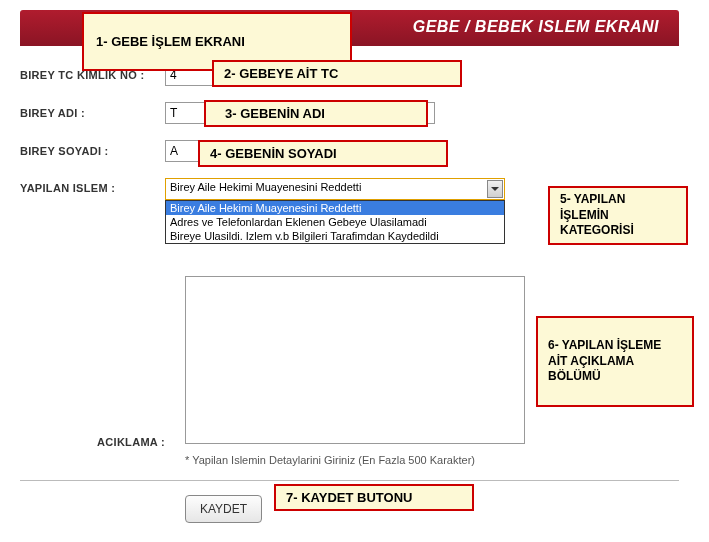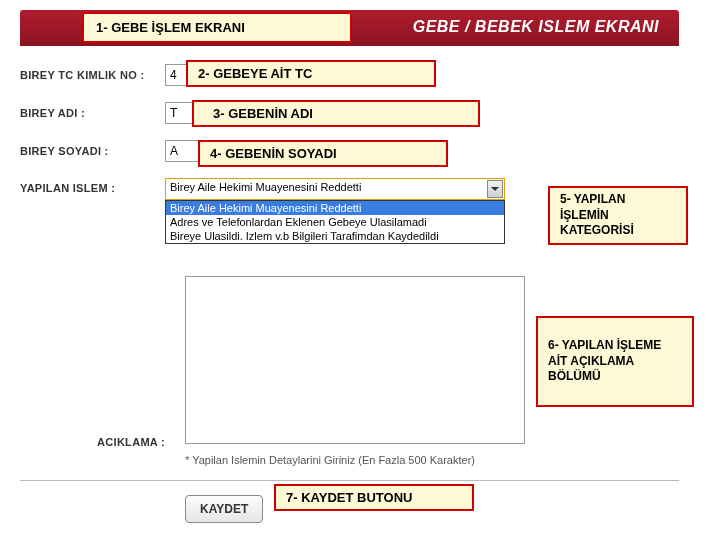"1- GEBE İŞLEM EKRANI" .annotation.tall { padding: 6px 12px -> 20px 12px }
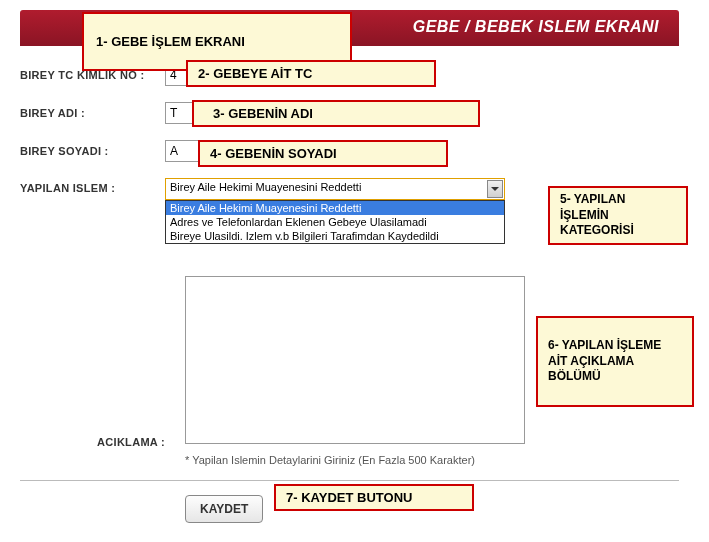"2- GEBEYE AİT TC" .anno-2 { left: 186px -> 212px }
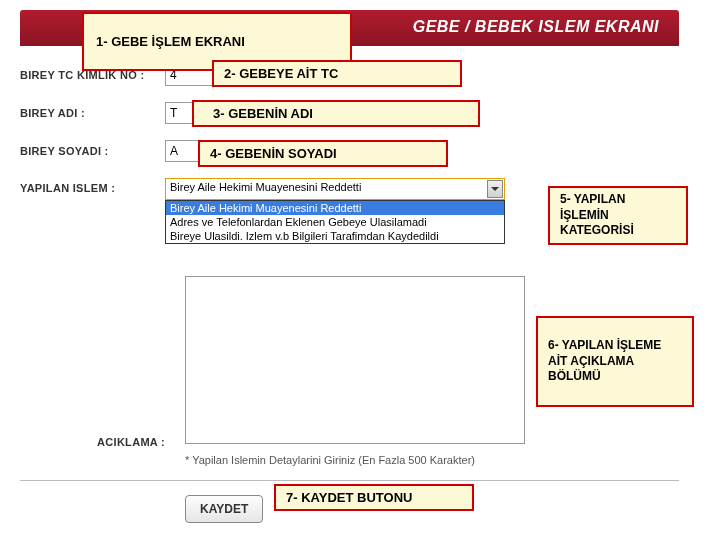"3- GEBENİN ADI" .anno-3 { left: 192px -> 204px; width: 288px -> 224px }
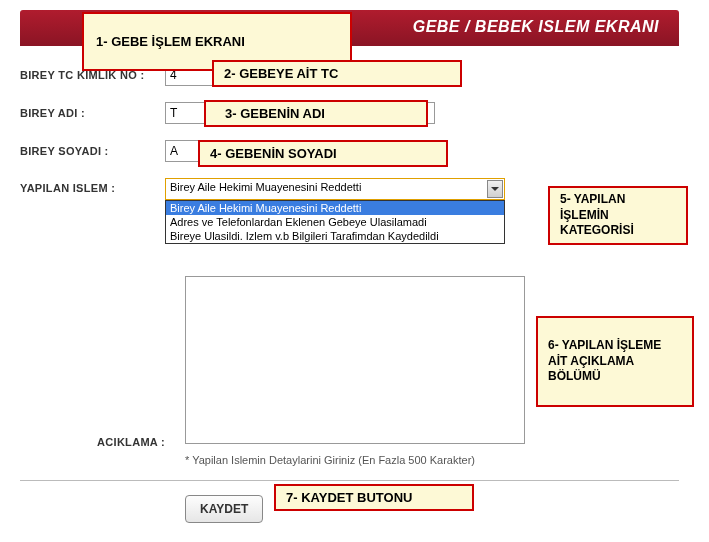"KAYDET" .btn-save { font-weight: bold -> normal }
